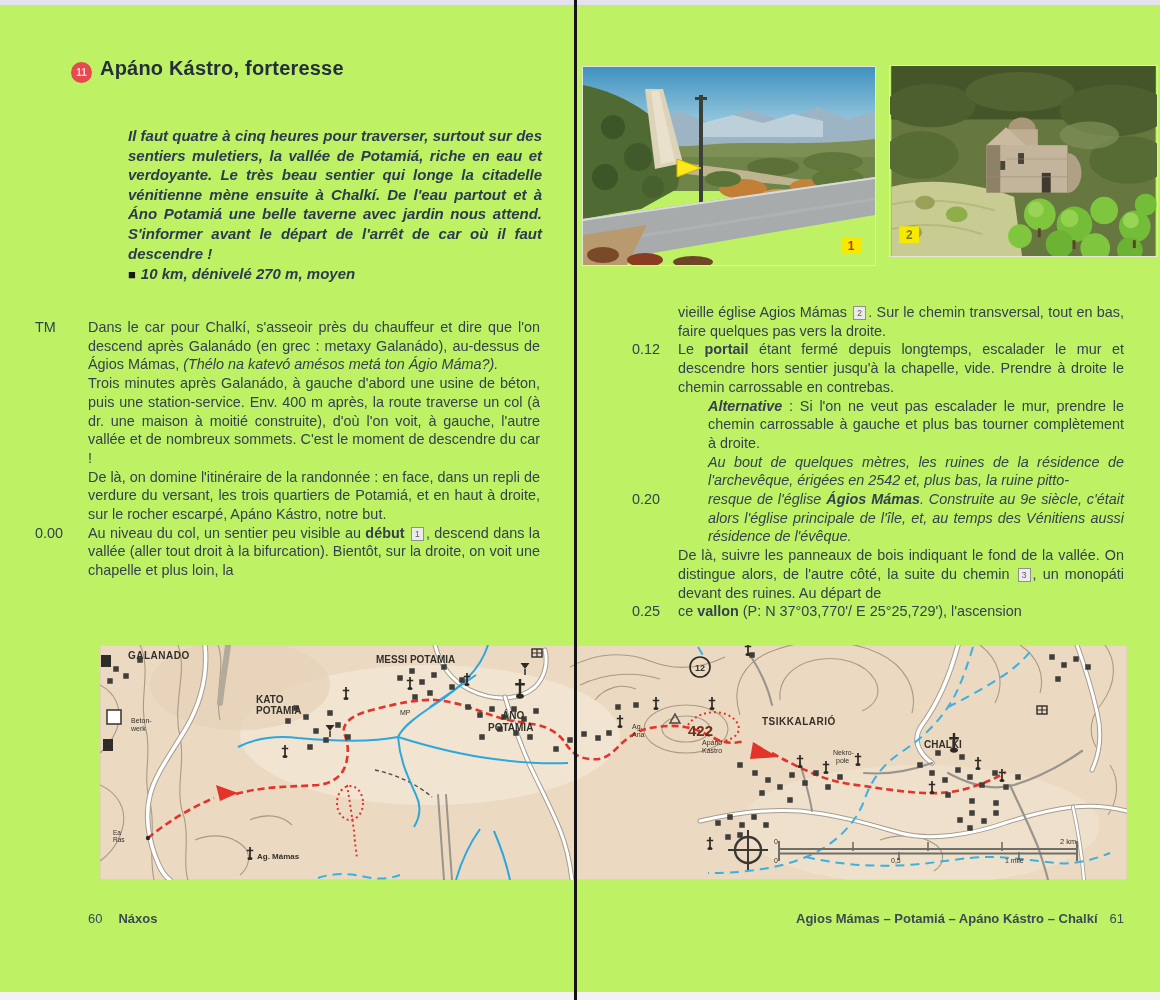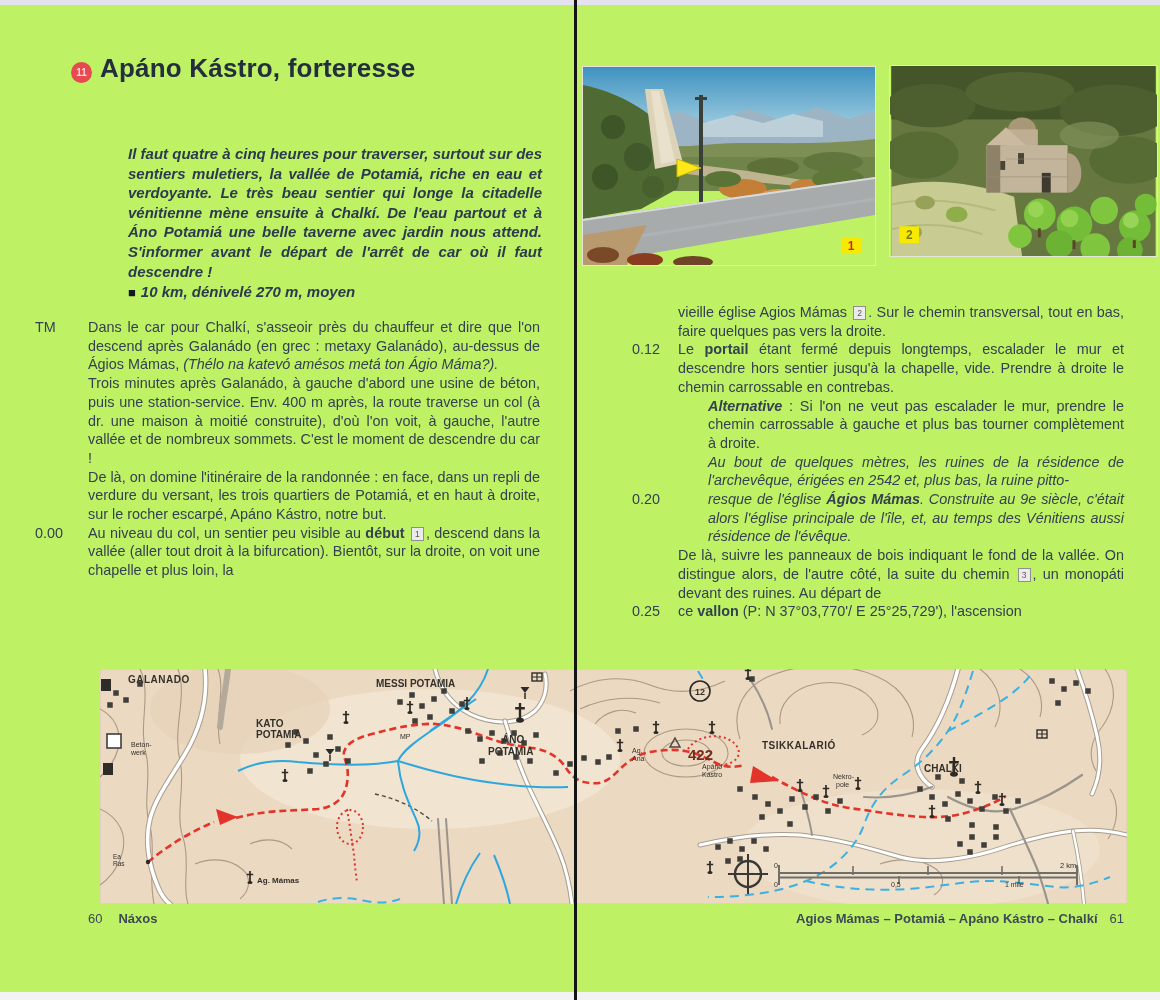"Apáno Kástro, forteresse" .title { font-size: 26px -> 20px }
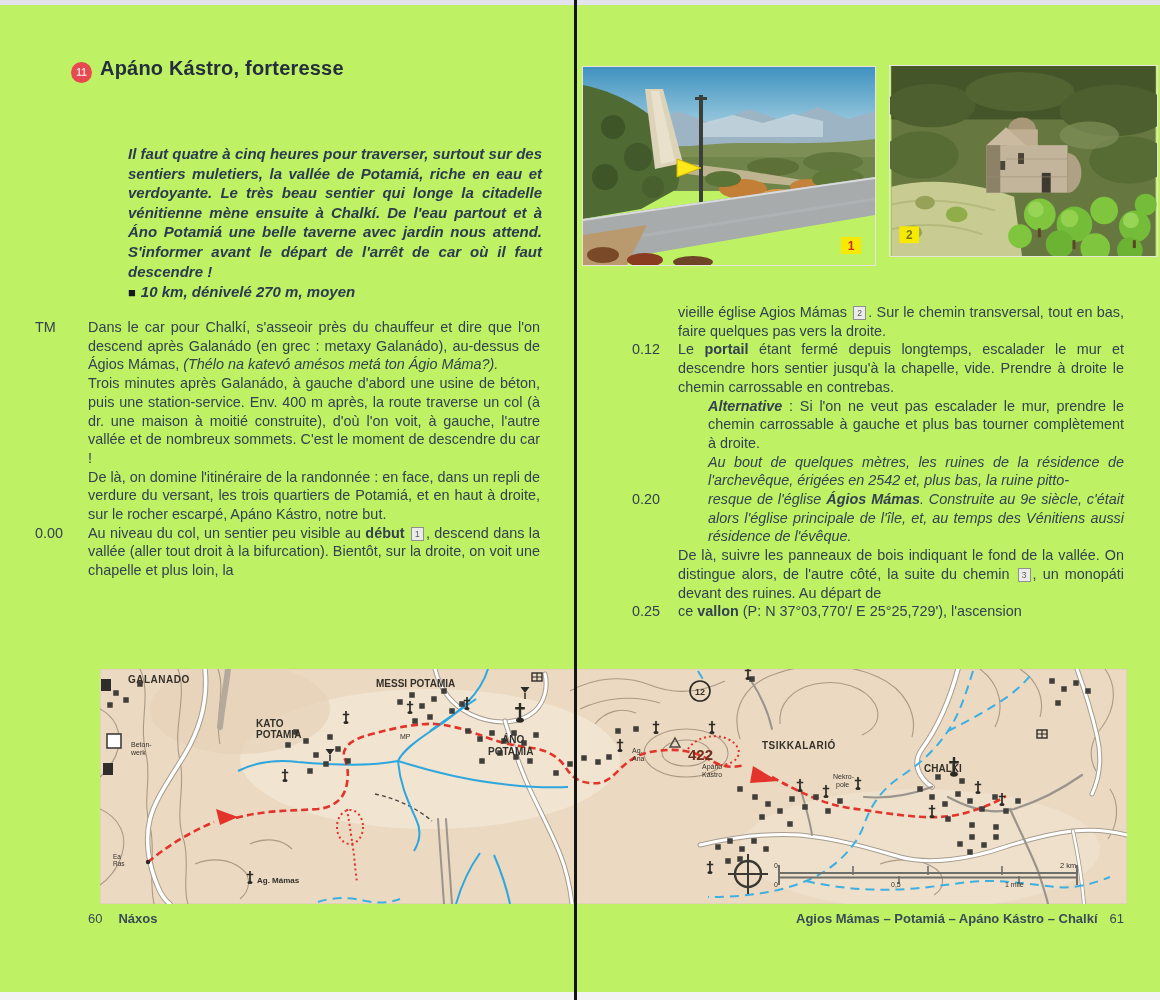"Il faut quatre à cinq" .intro { top: 144px -> 126px }
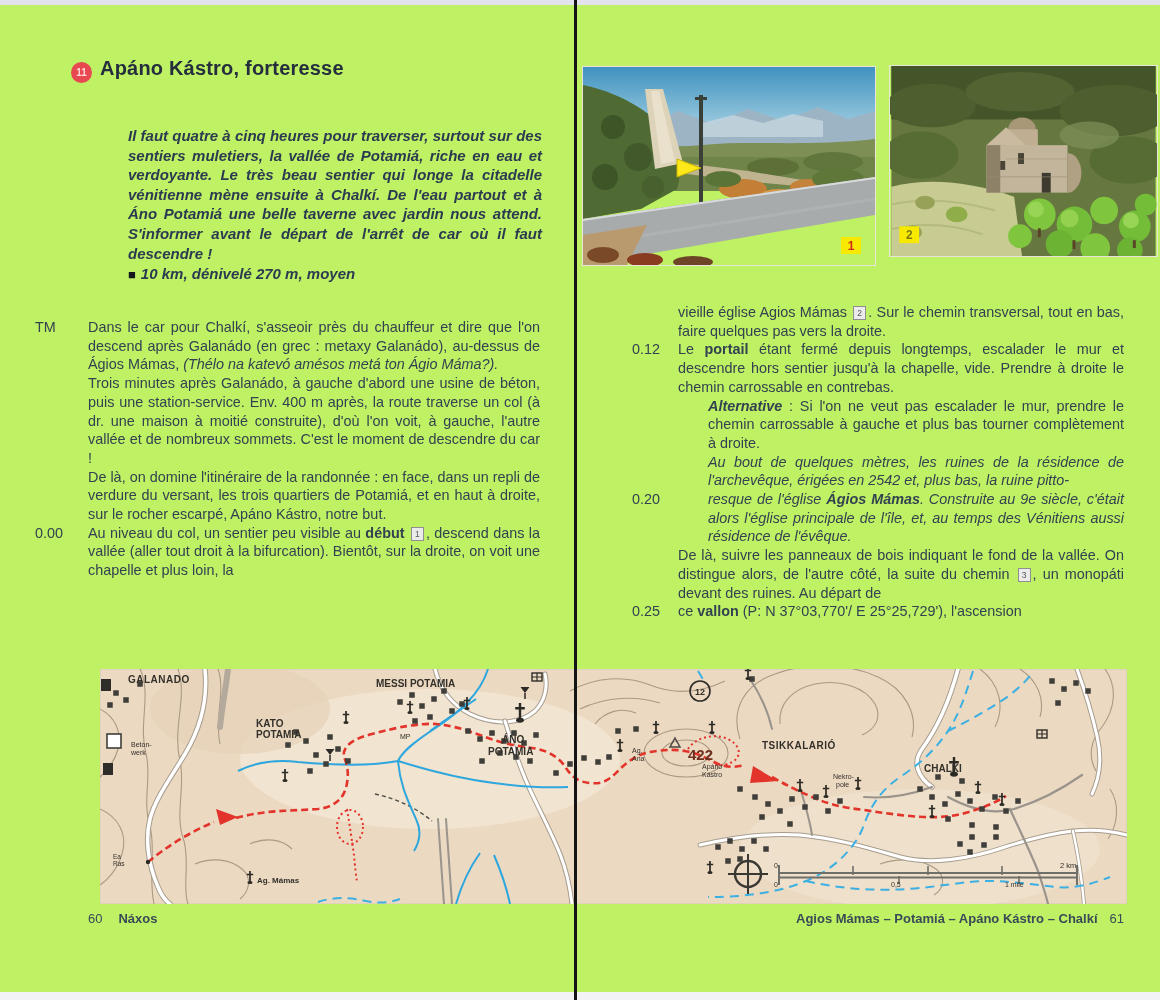"GALANADO" #map-wrap { margin-top: 24px -> none }
